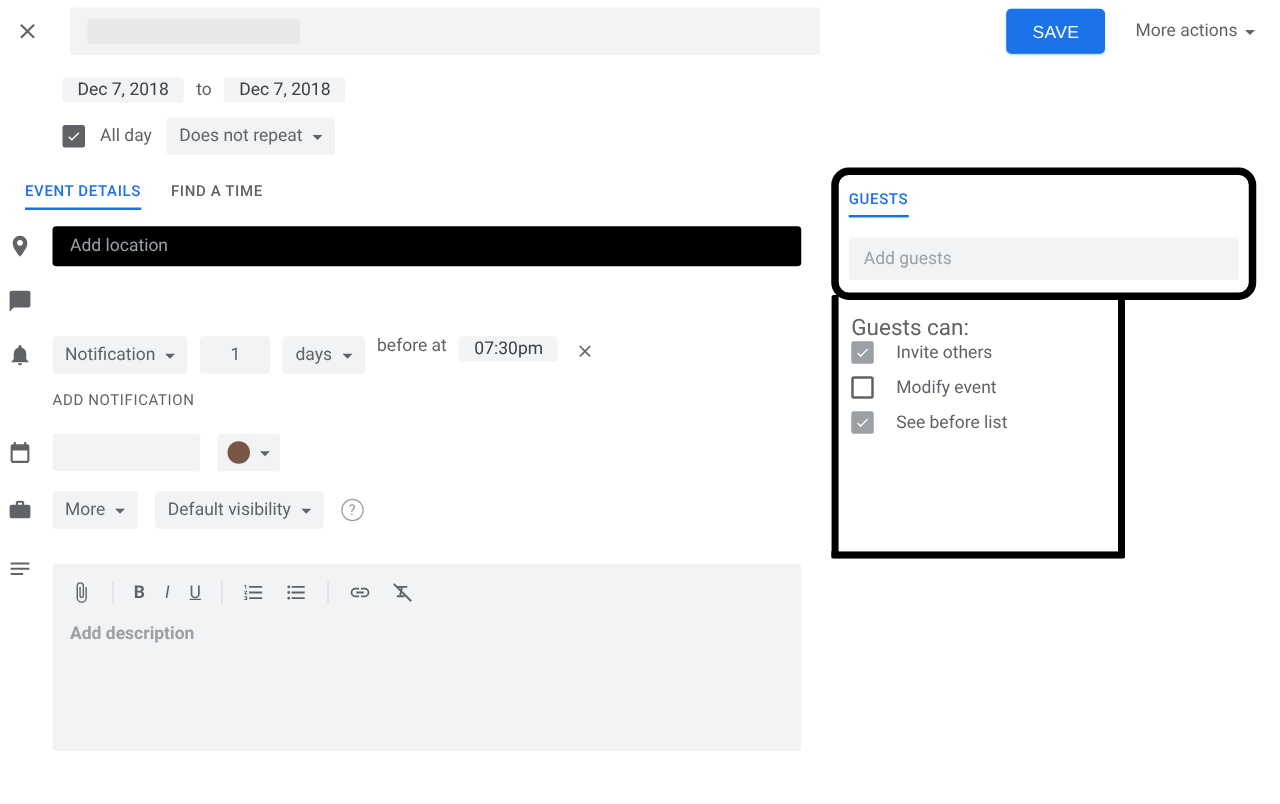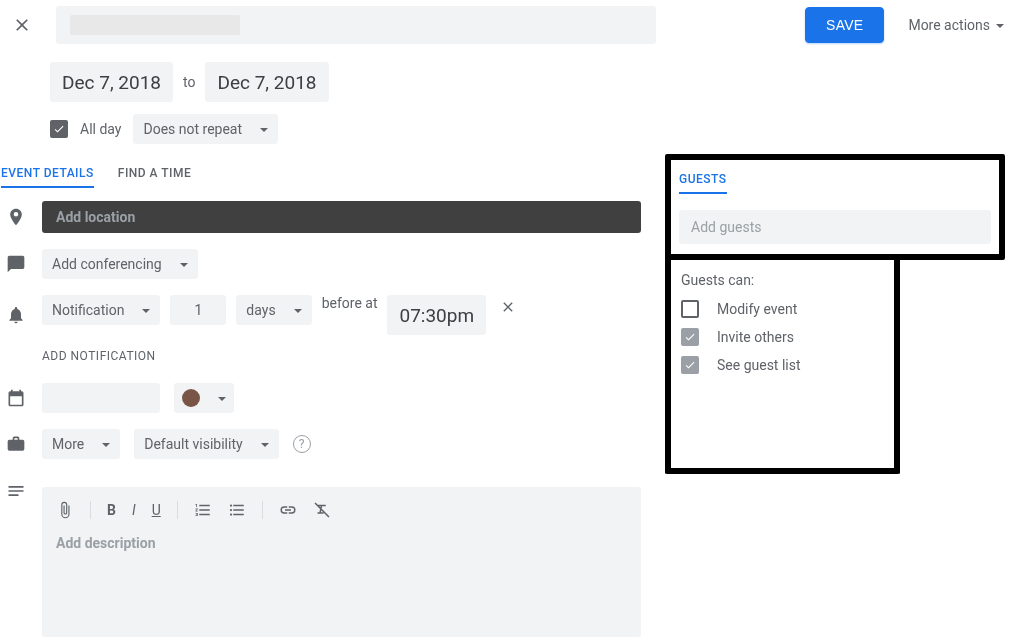"Dec 7, 2018" .pill { font-size: 19px -> 14px; height: 40px -> 20px }
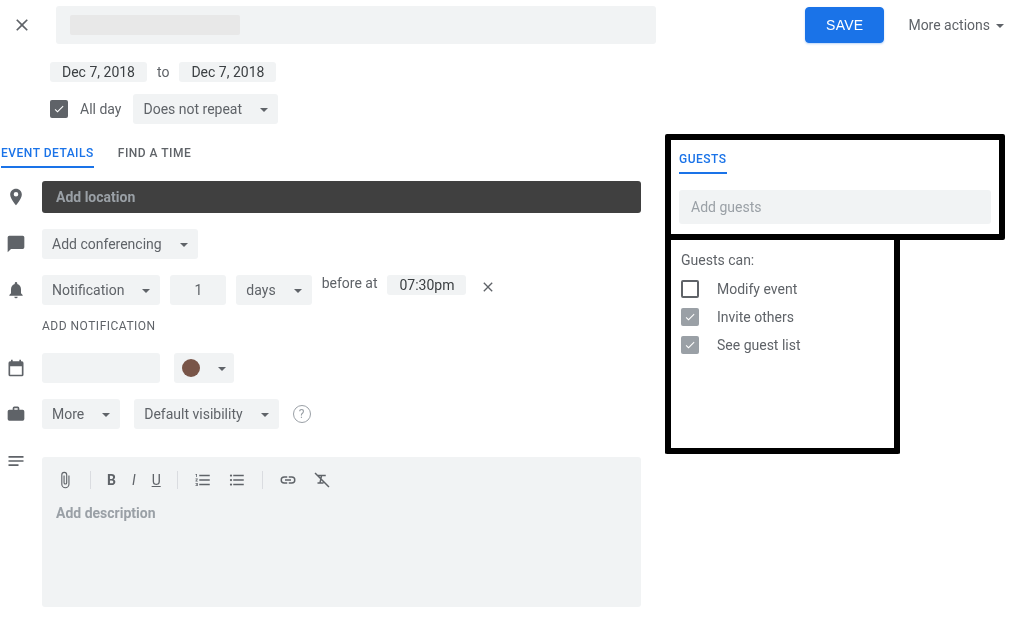"Does not repeat" .dropdown-chip { gap: 18px -> 8px }
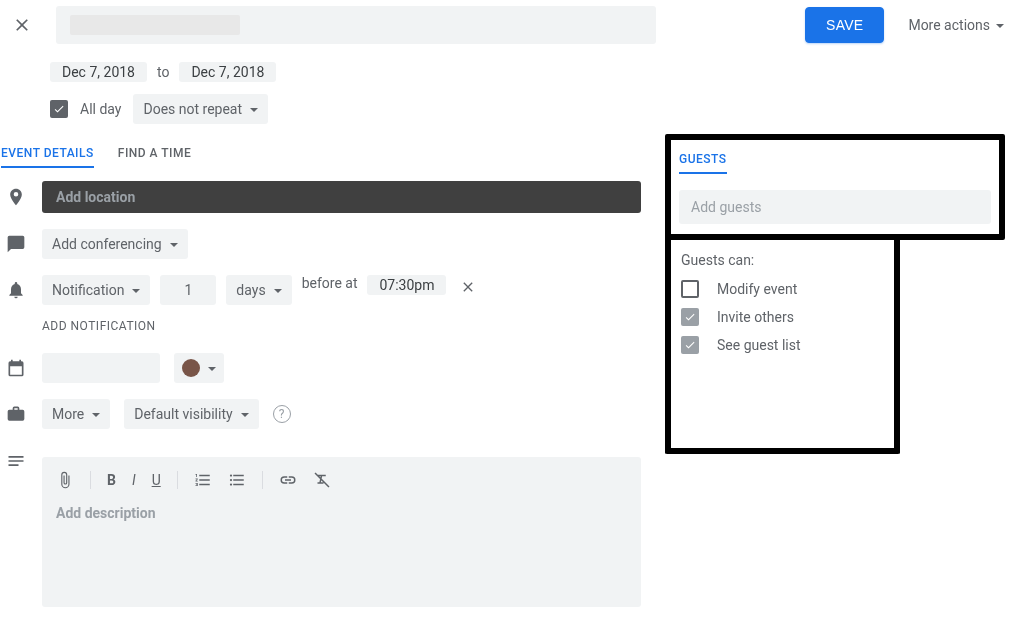"EVENT DETAILS" .tabs { padding: 2px 4px 0 1px -> 2px 4px 0 20px }
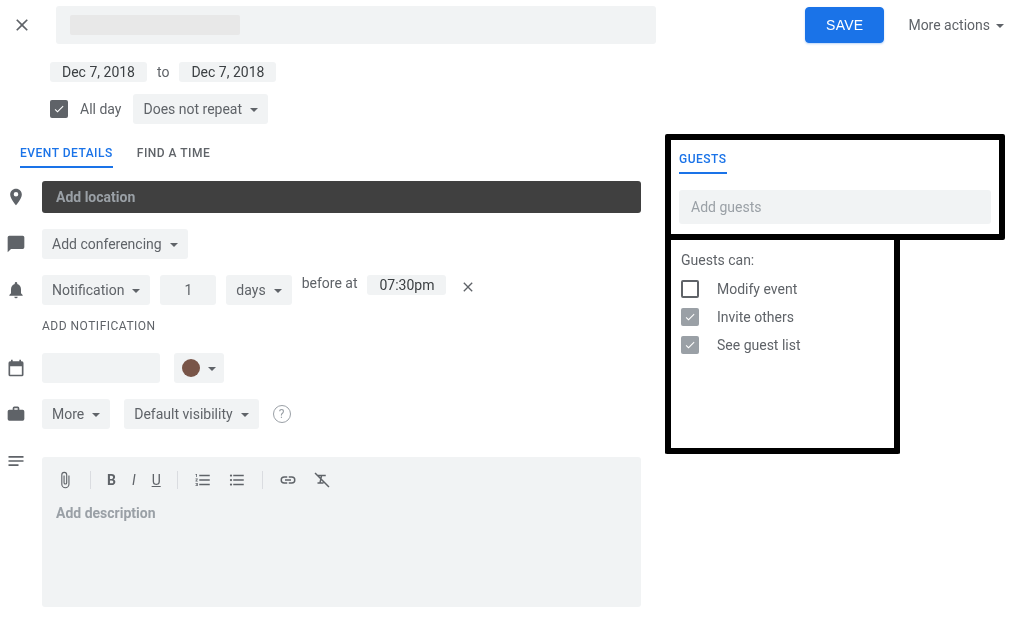"GUESTS" .guests-box { border-radius: 2px -> 14px }
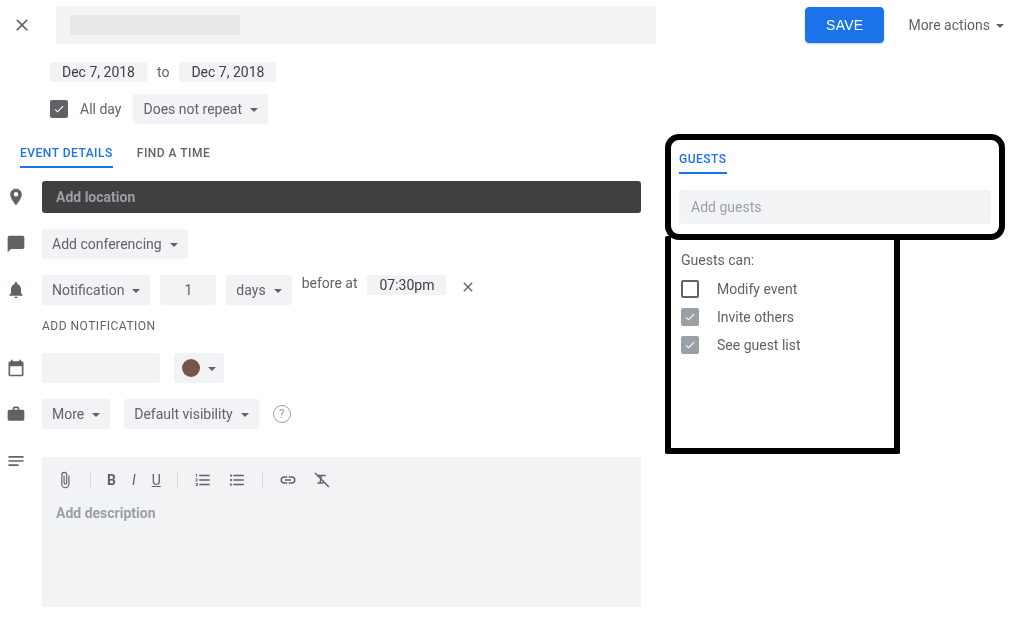"Add location" .location-input { background: #404040 -> #000000; font-weight: bold -> none }
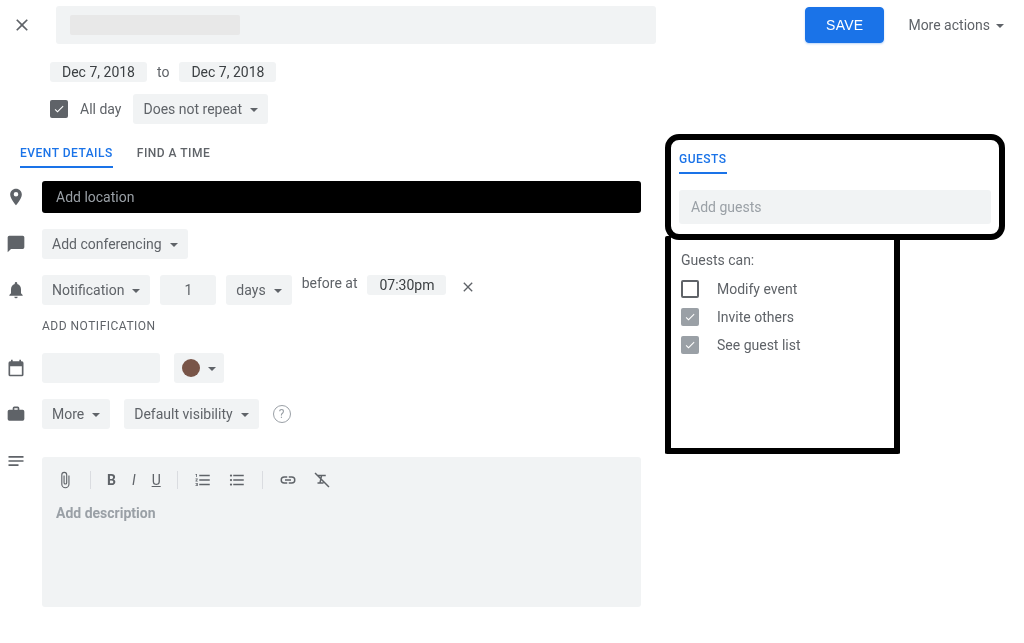"Add conferencing" div.dropdown-chip { html: <div> <span>Add conferencing</span> <span></span> </div> -> none }
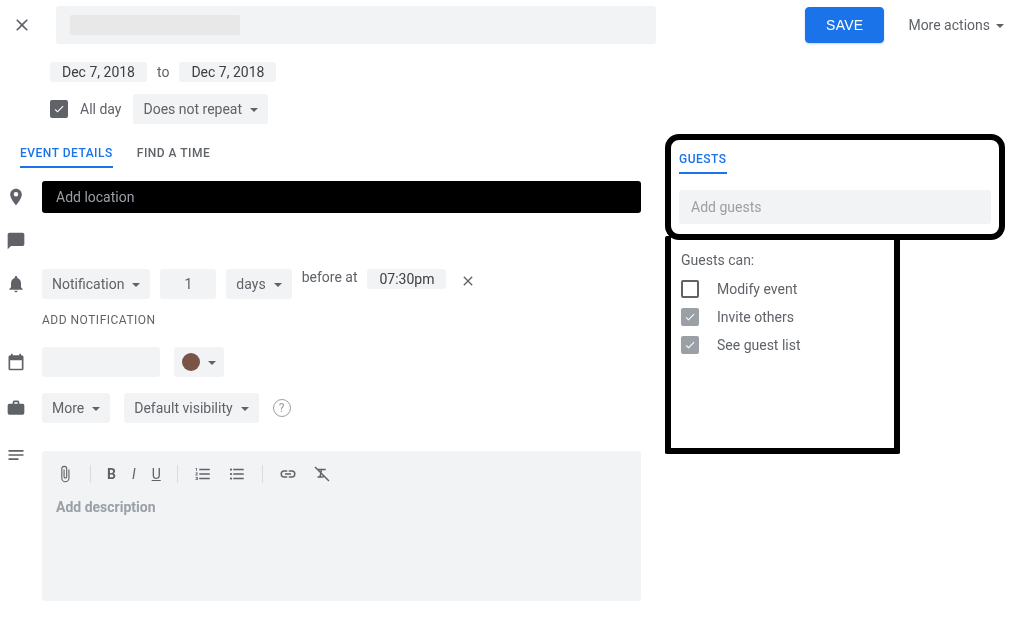"Guests can:" .perms-title { font-size: 14px -> 18px; margin-bottom: 12px -> none }
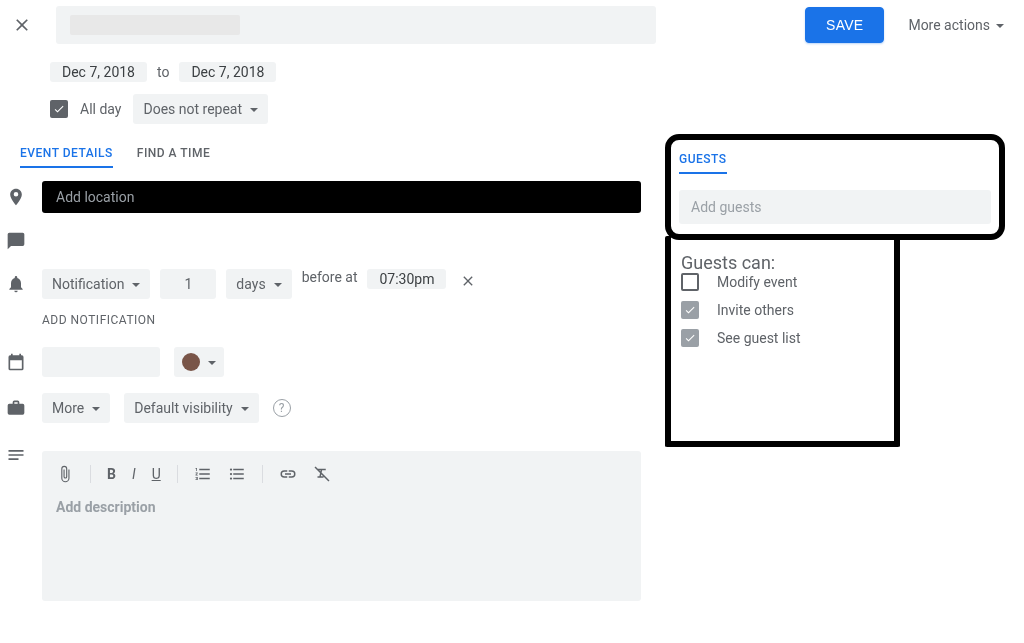"Modify event" div.perm-item { order: before "Invite others" -> after "Invite others" }
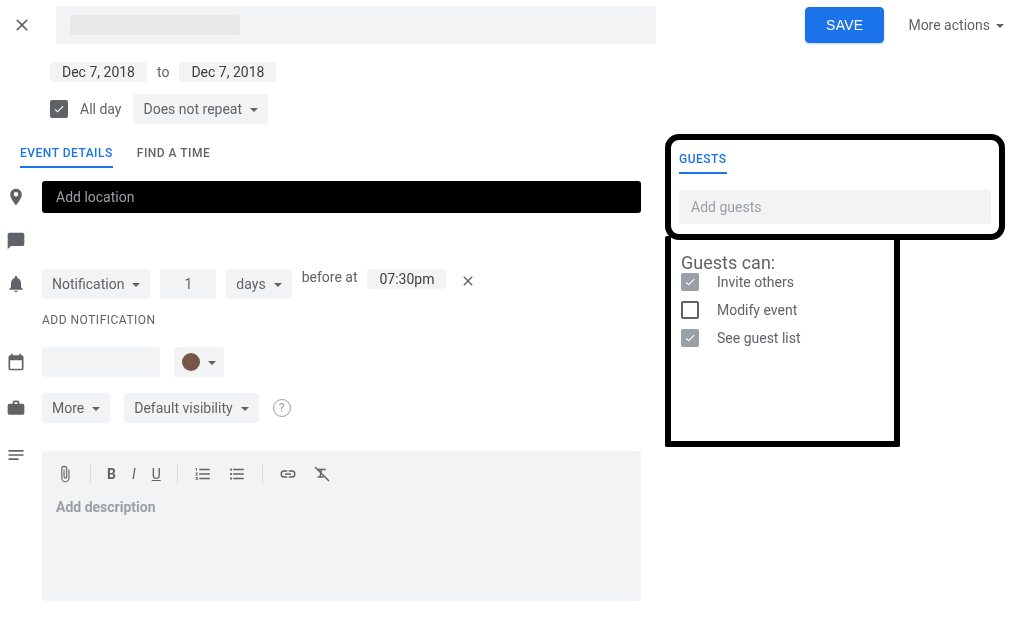"See guest list" div.perm-label { text: guest -> before }
